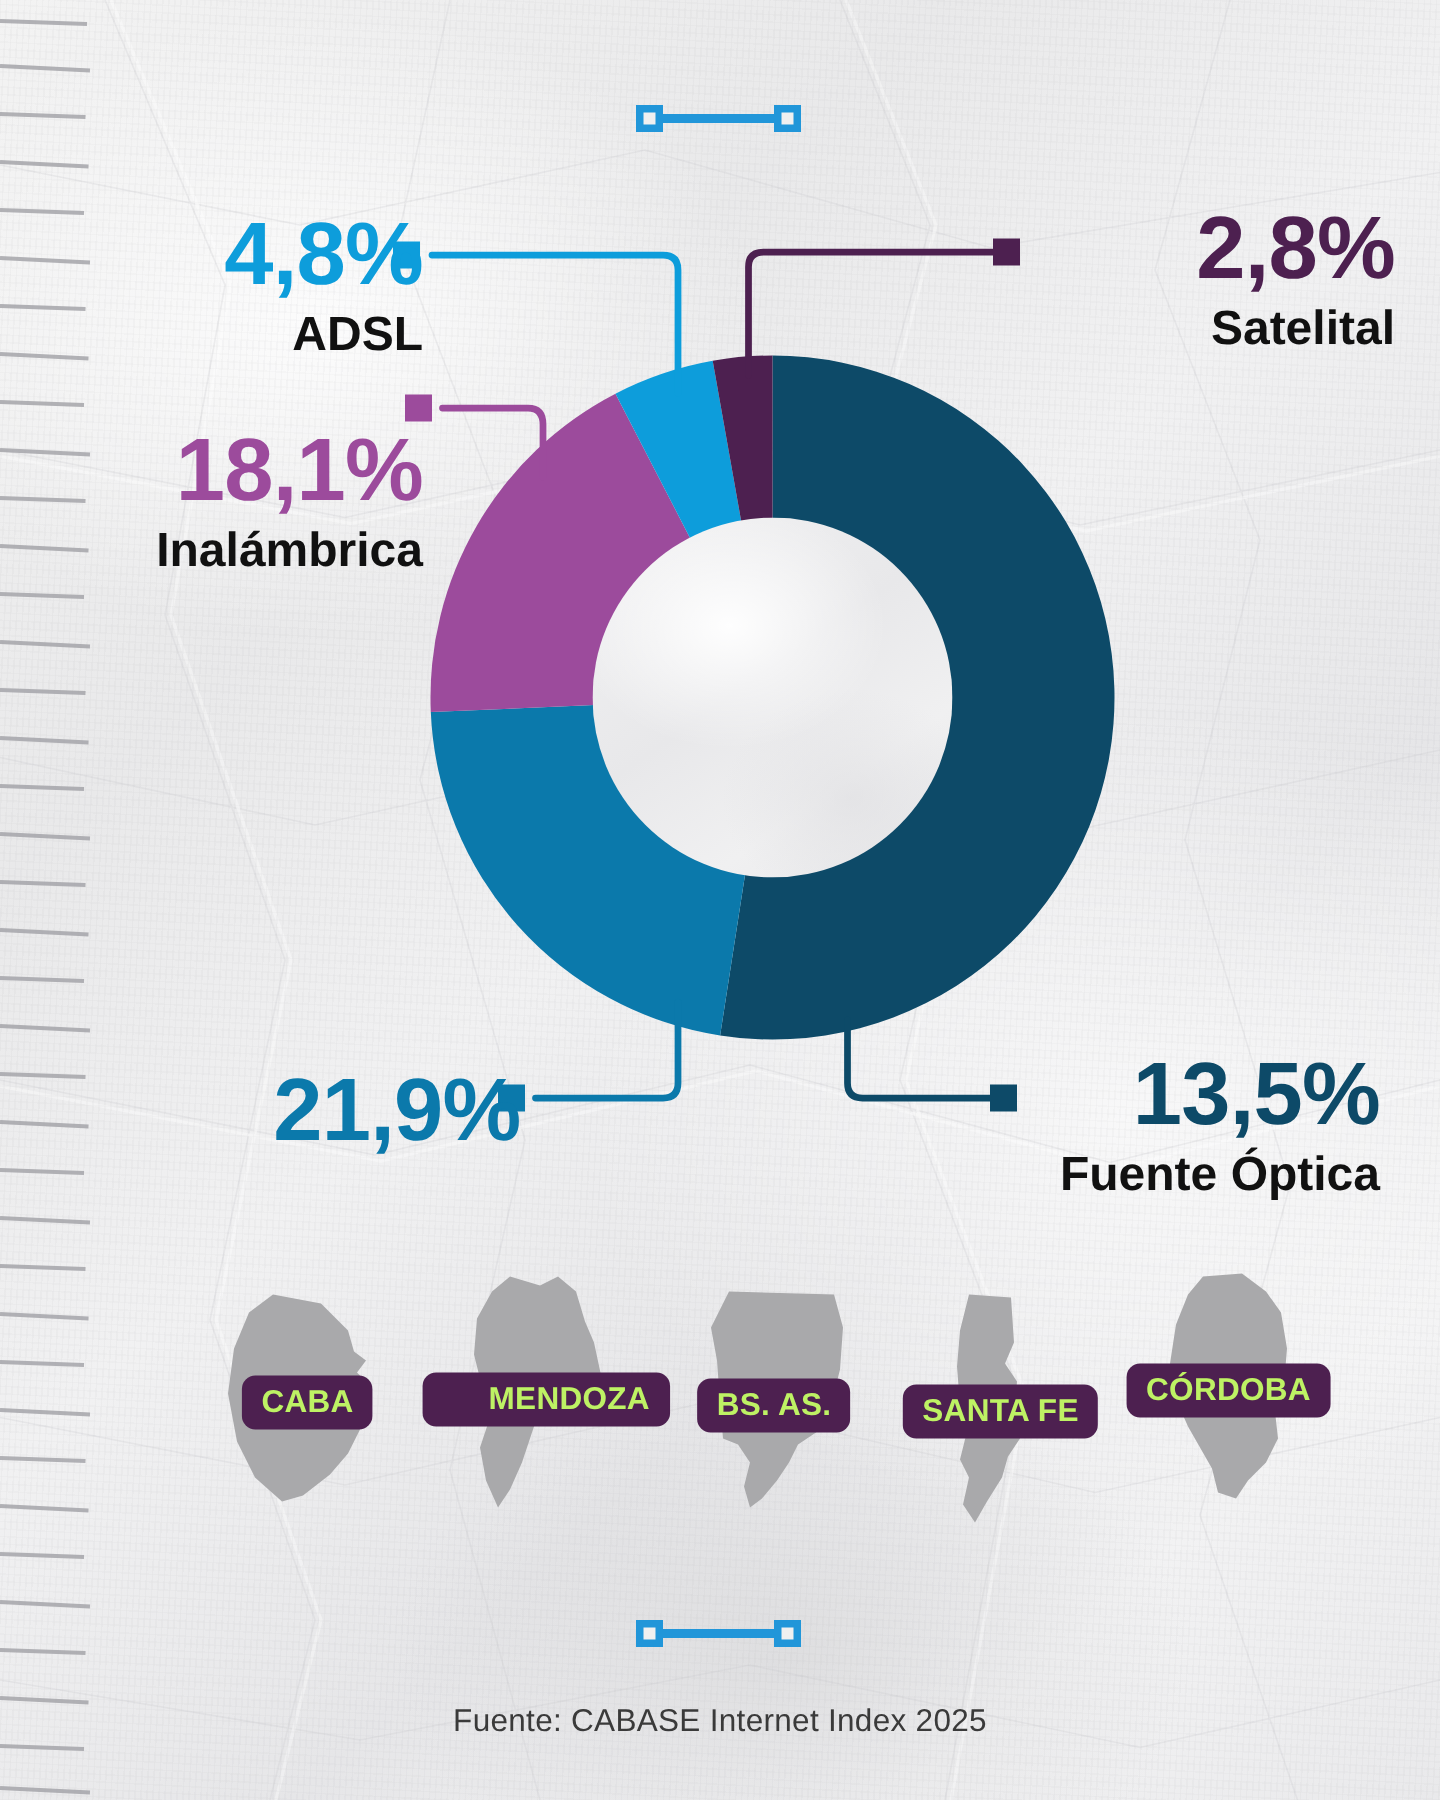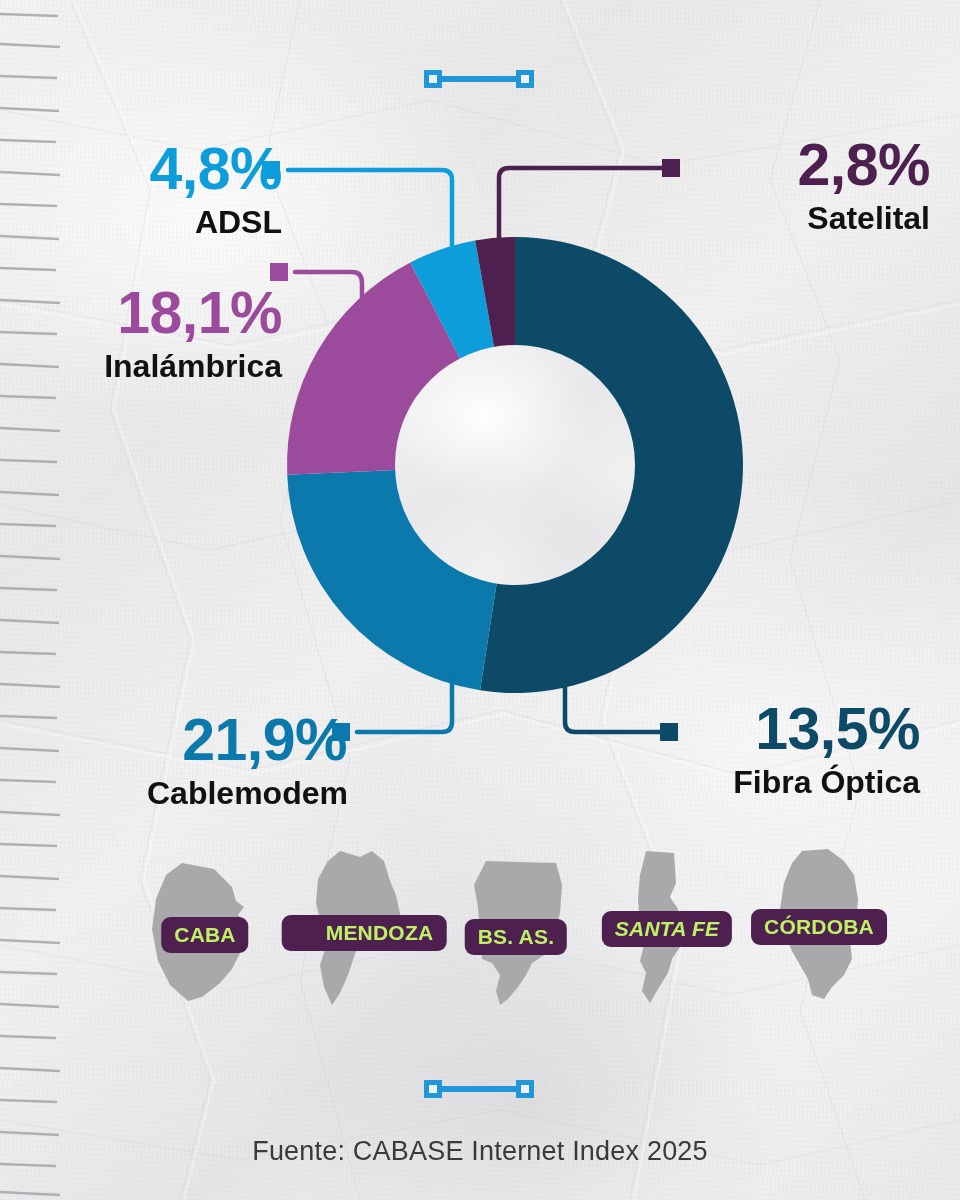"Cablemodem" div.name { html: <div>Cablemodem</div> -> none }
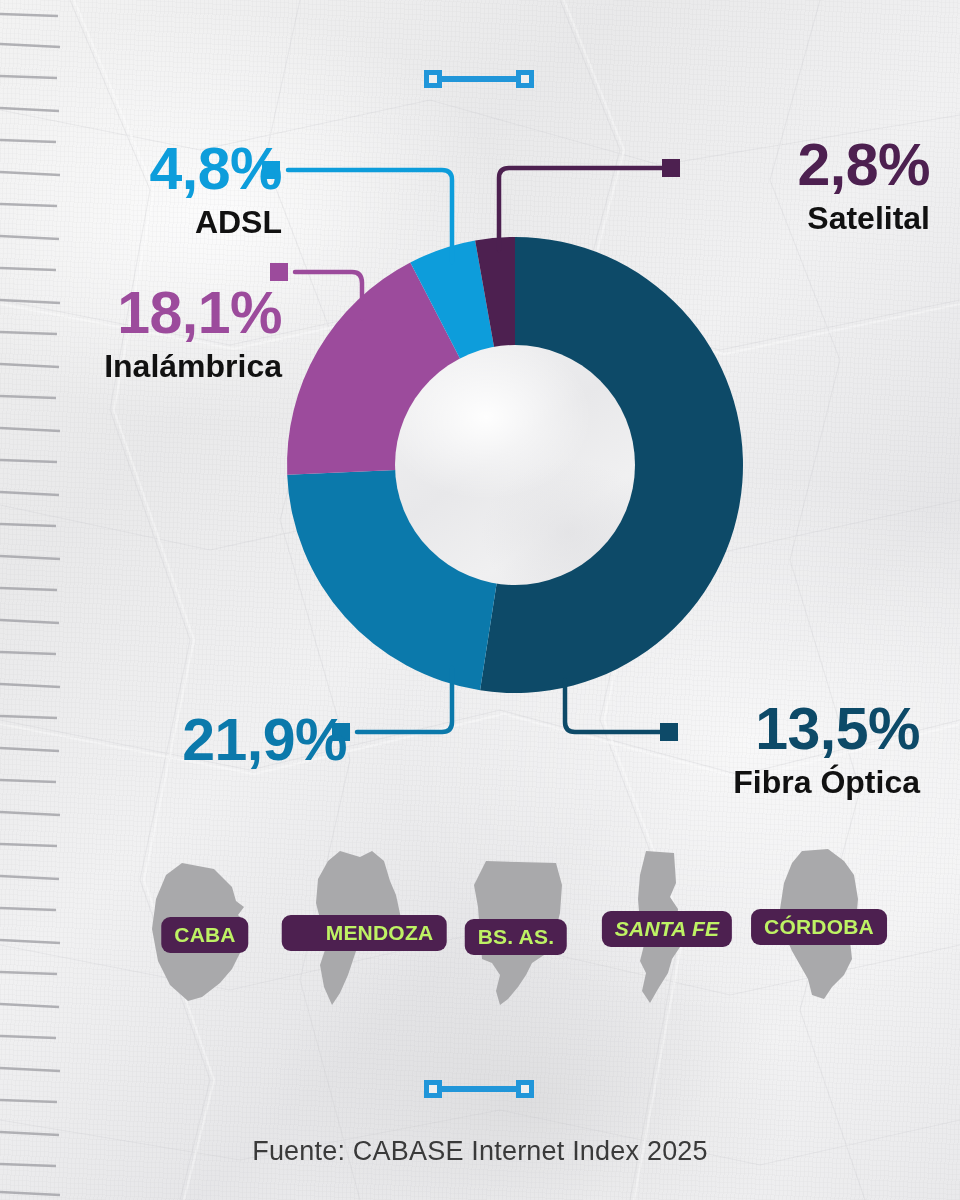"Fibra Óptica" div.name { text: Fibra -> Fuente }
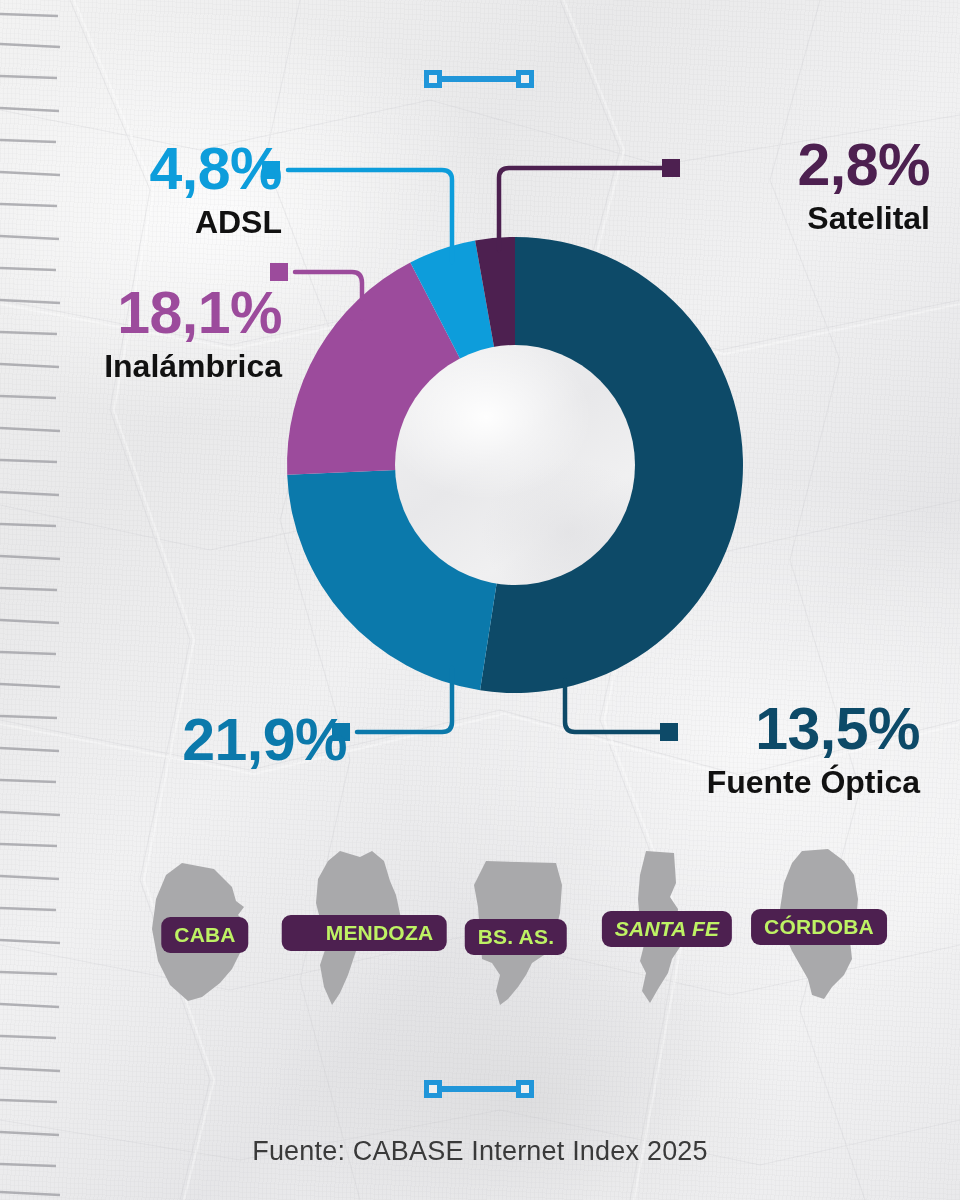"SANTA FE" div.prov { font-style: italic -> none; top: 4px -> 16px }
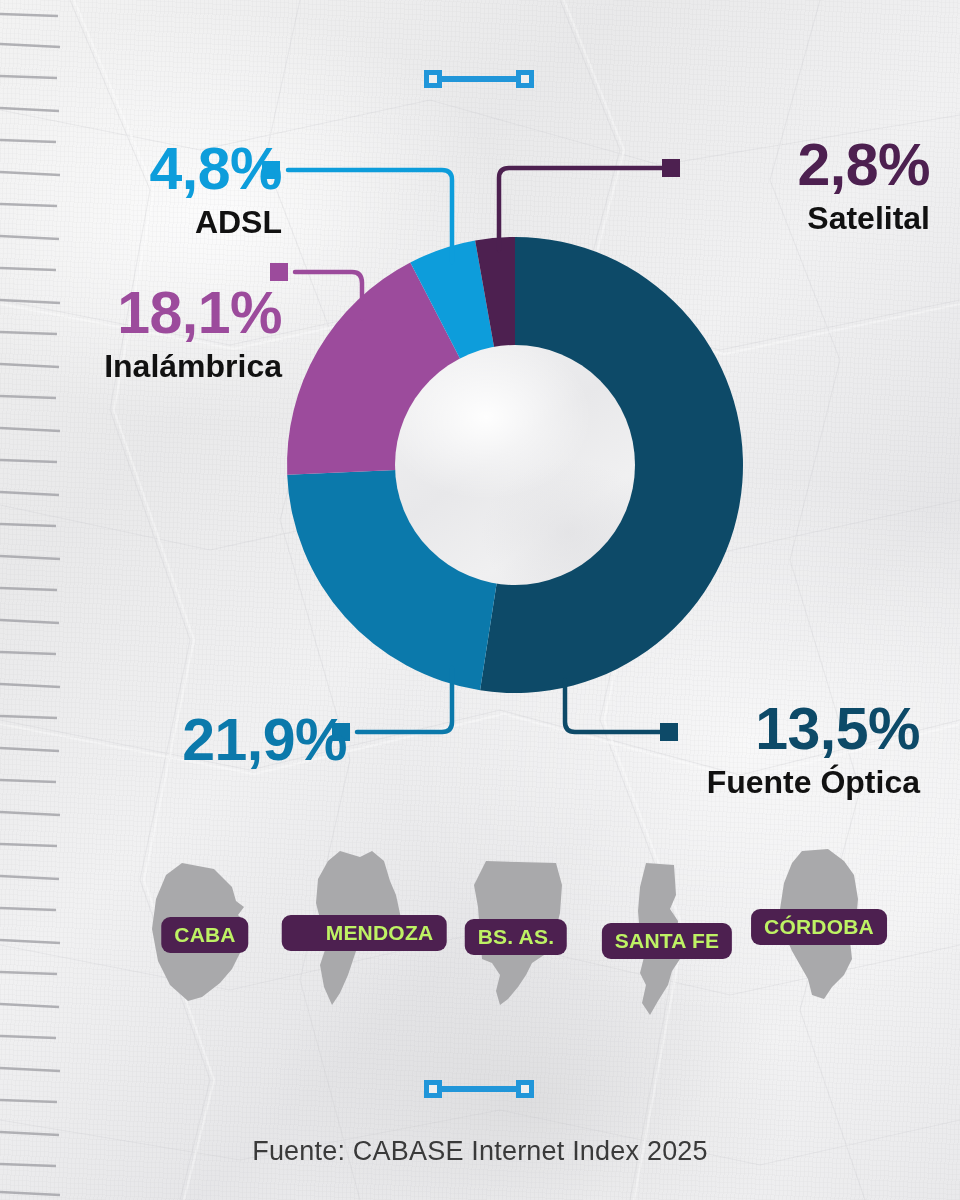"Fuente: CABASE Internet Index 2025" #footer .src { font-size: 27px -> 21px }
